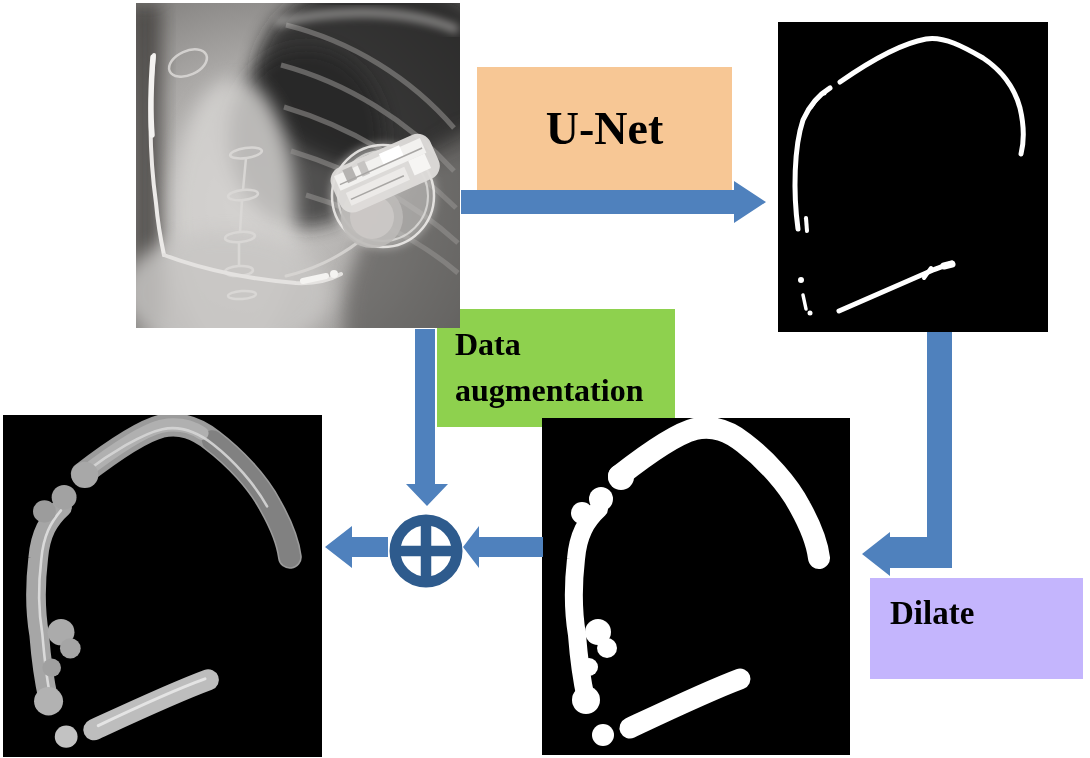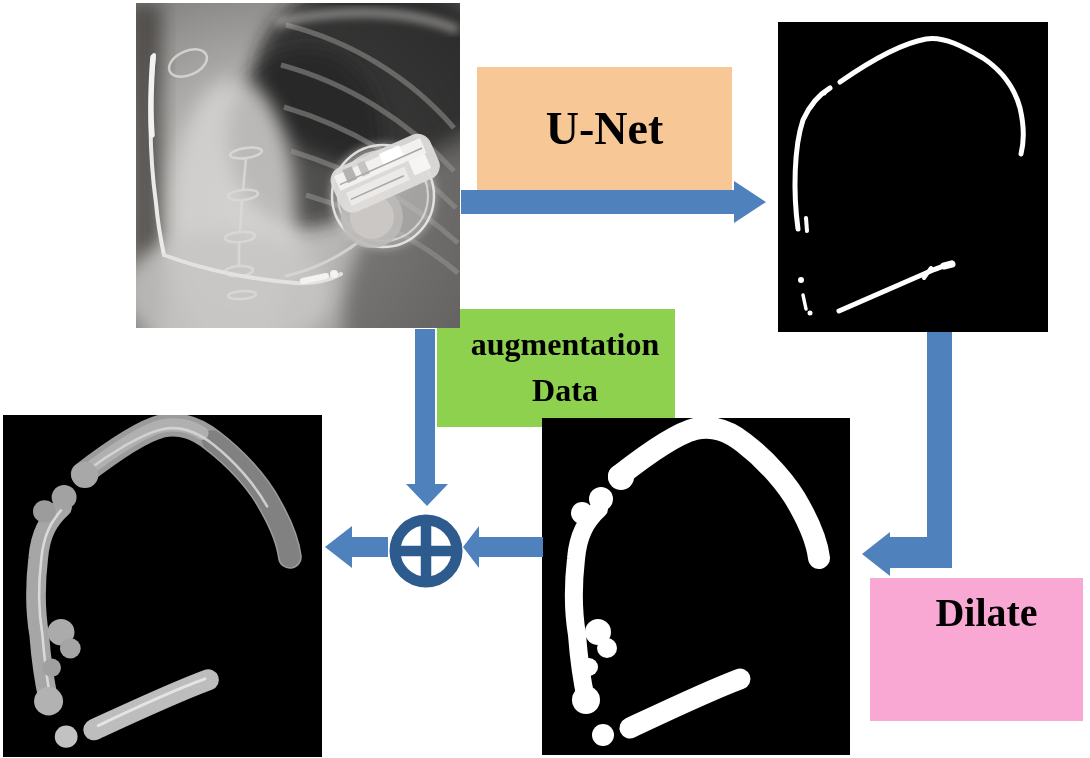"U-Net" .label-box { text-align: center -> none }
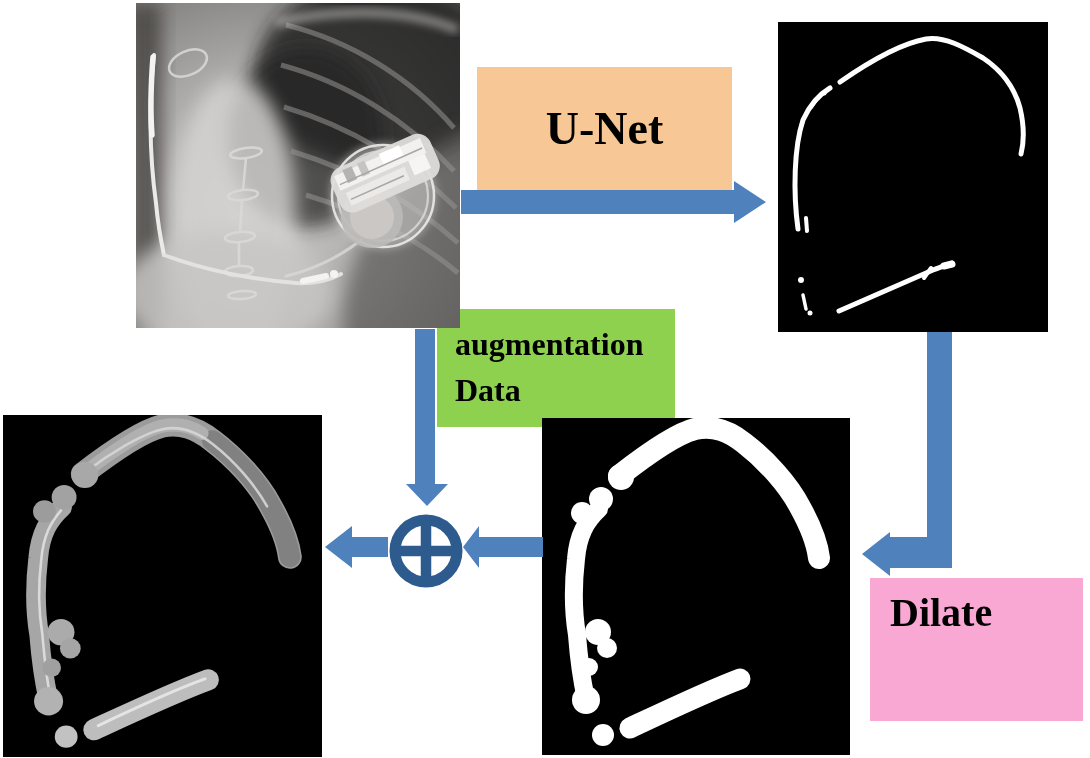"augmentation" div { order: before "Data" -> after "Data" }
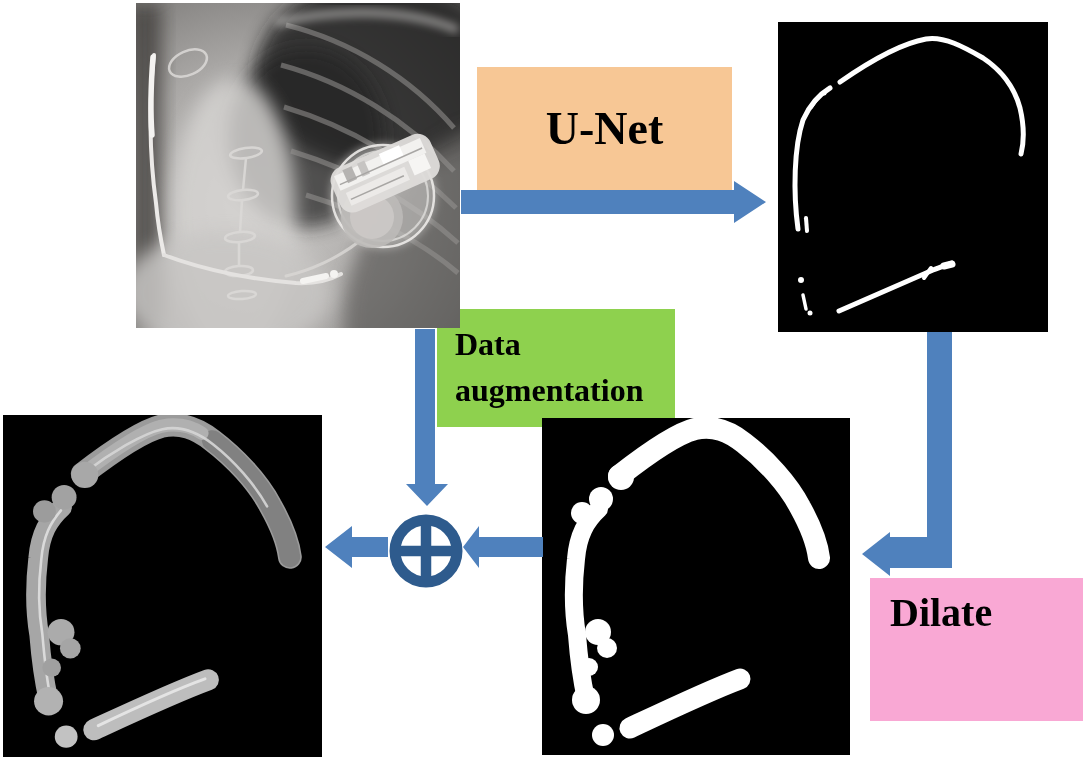"Dilate" .box-dilate { background: #f9a8d4 -> #c4b5fd; font-size: 40px -> 33px; height: 143px -> 101px }
